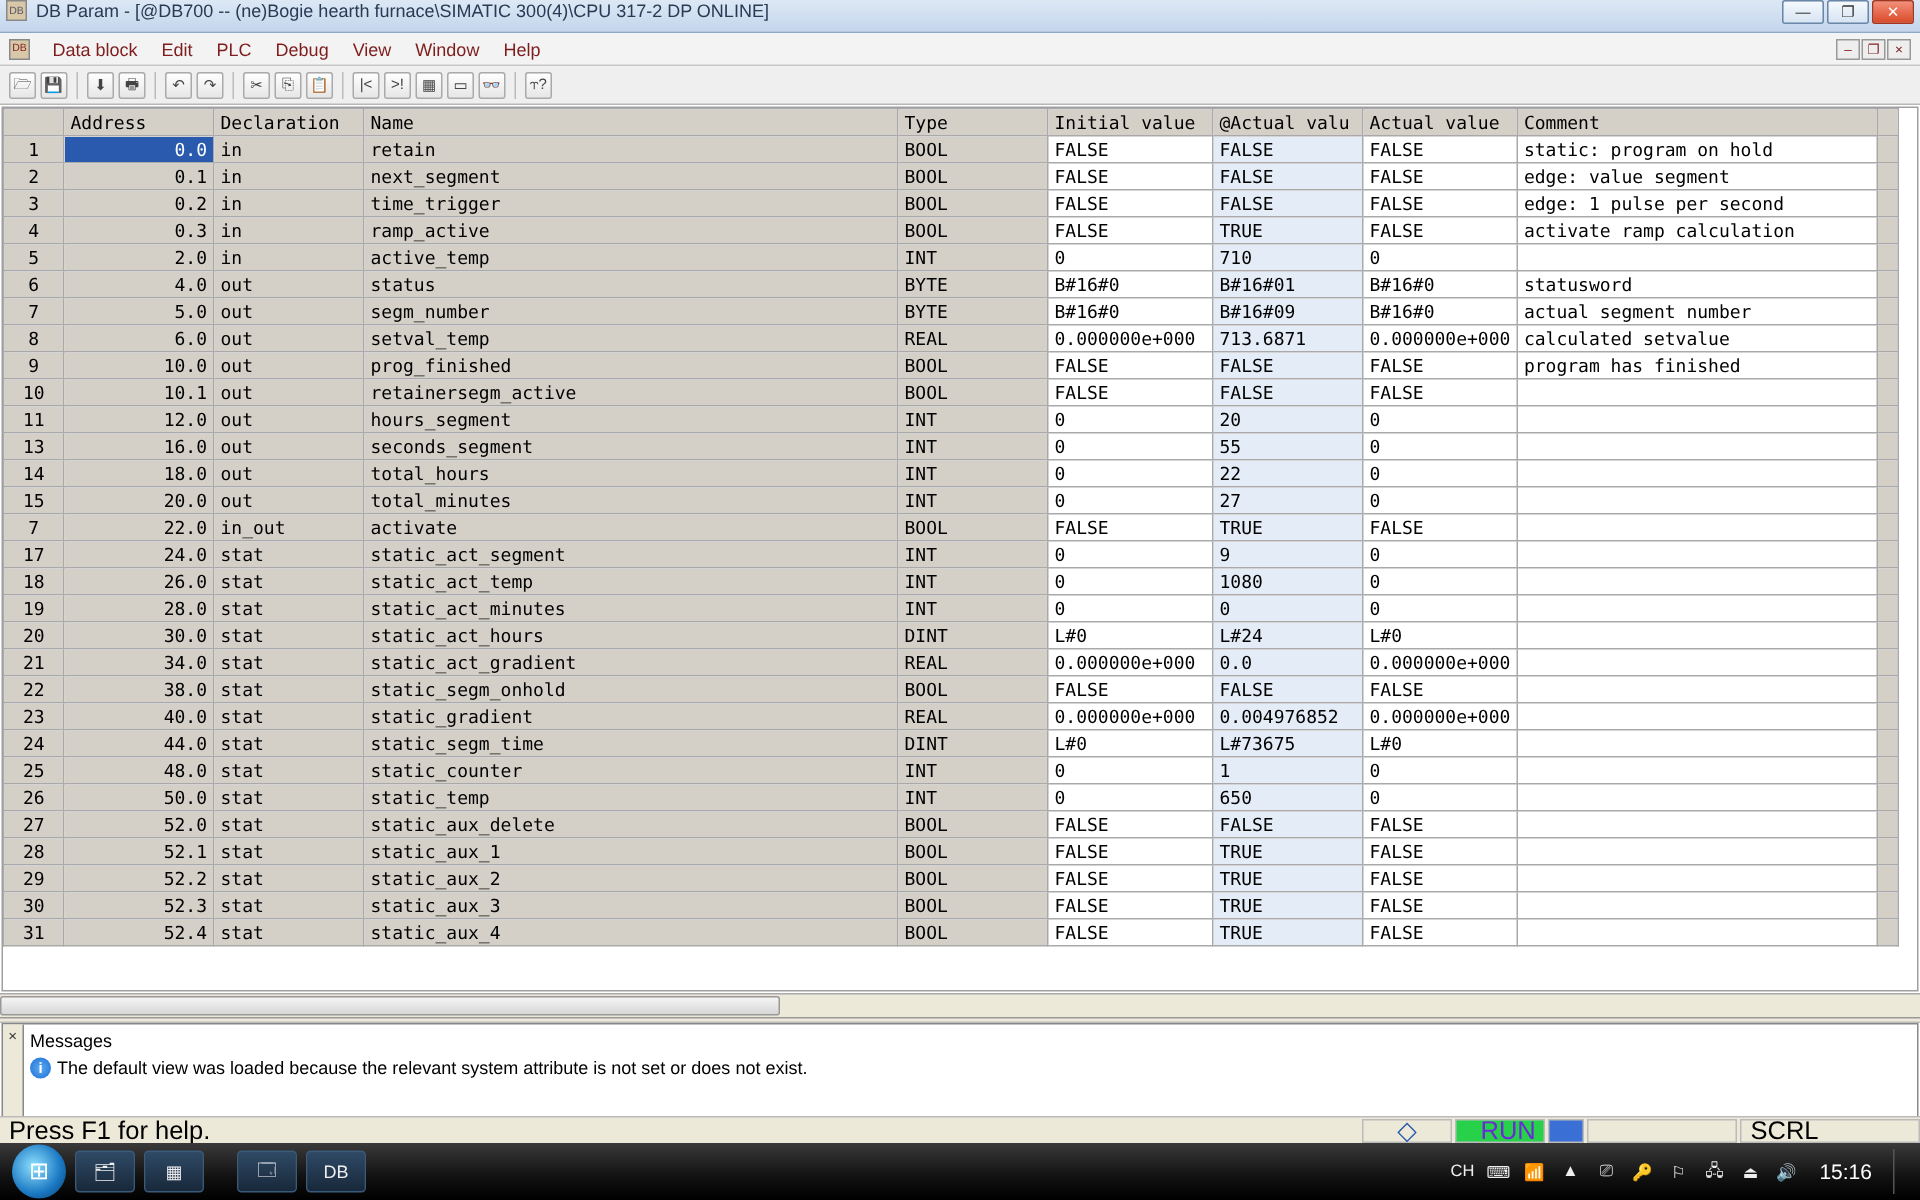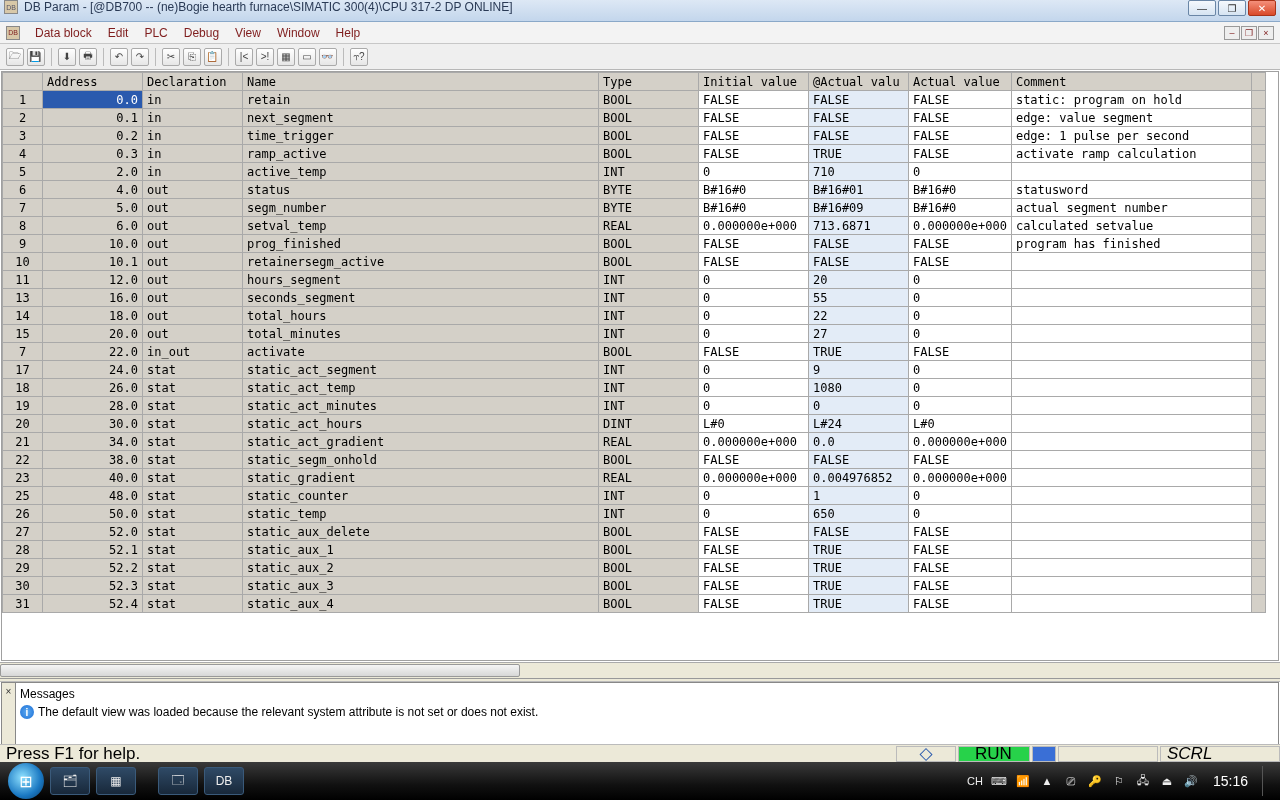"24" tr { html: none -> <tr> <td>24</td> <td>44.0</td> <td>stat</td> <td>static_segm_time</td> <td>DINT</td> <td>L#0</td> <td>L#73675</td> <td>L#0</td> <td></td> <td></td> </tr> }
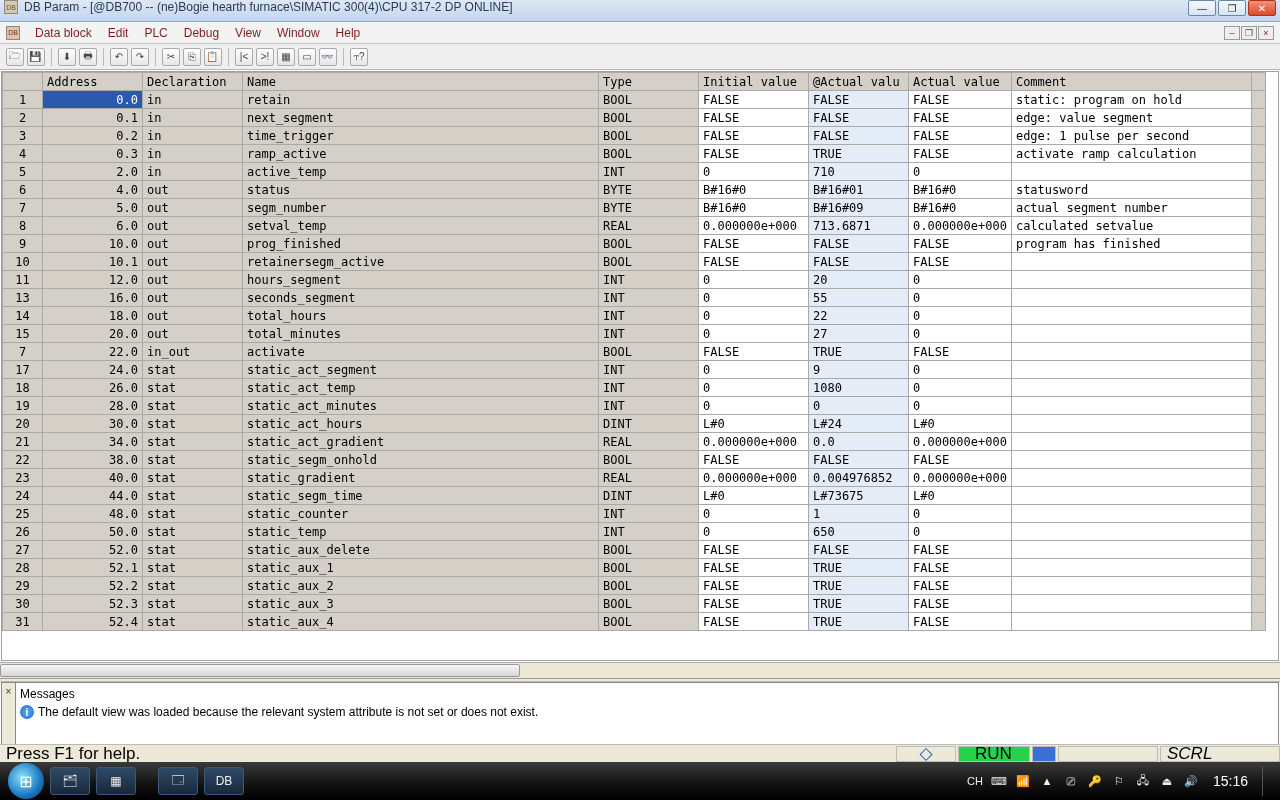"RUN" .statusbar .run { color: #000000 -> #6d28d9; width: 72px -> 60px }
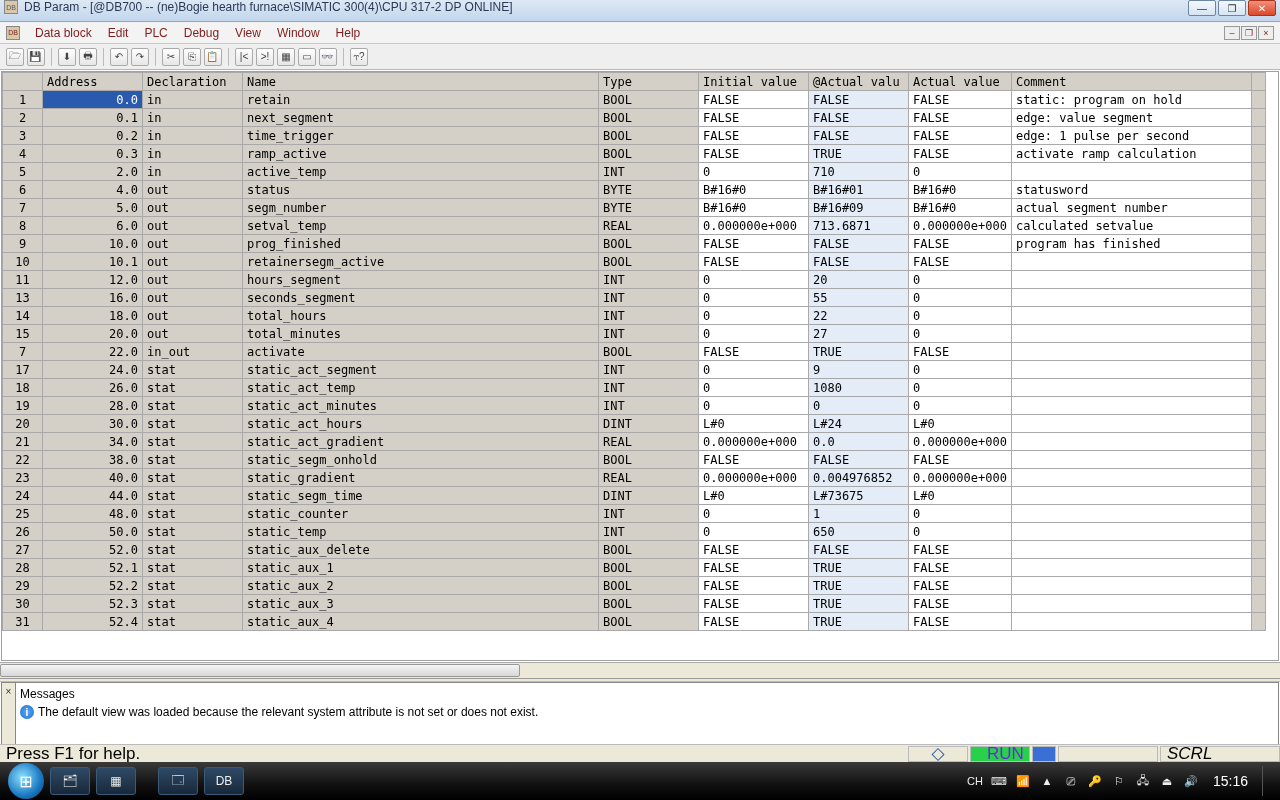"SCRL" .statusbar .scrl { font-style: italic -> none }
